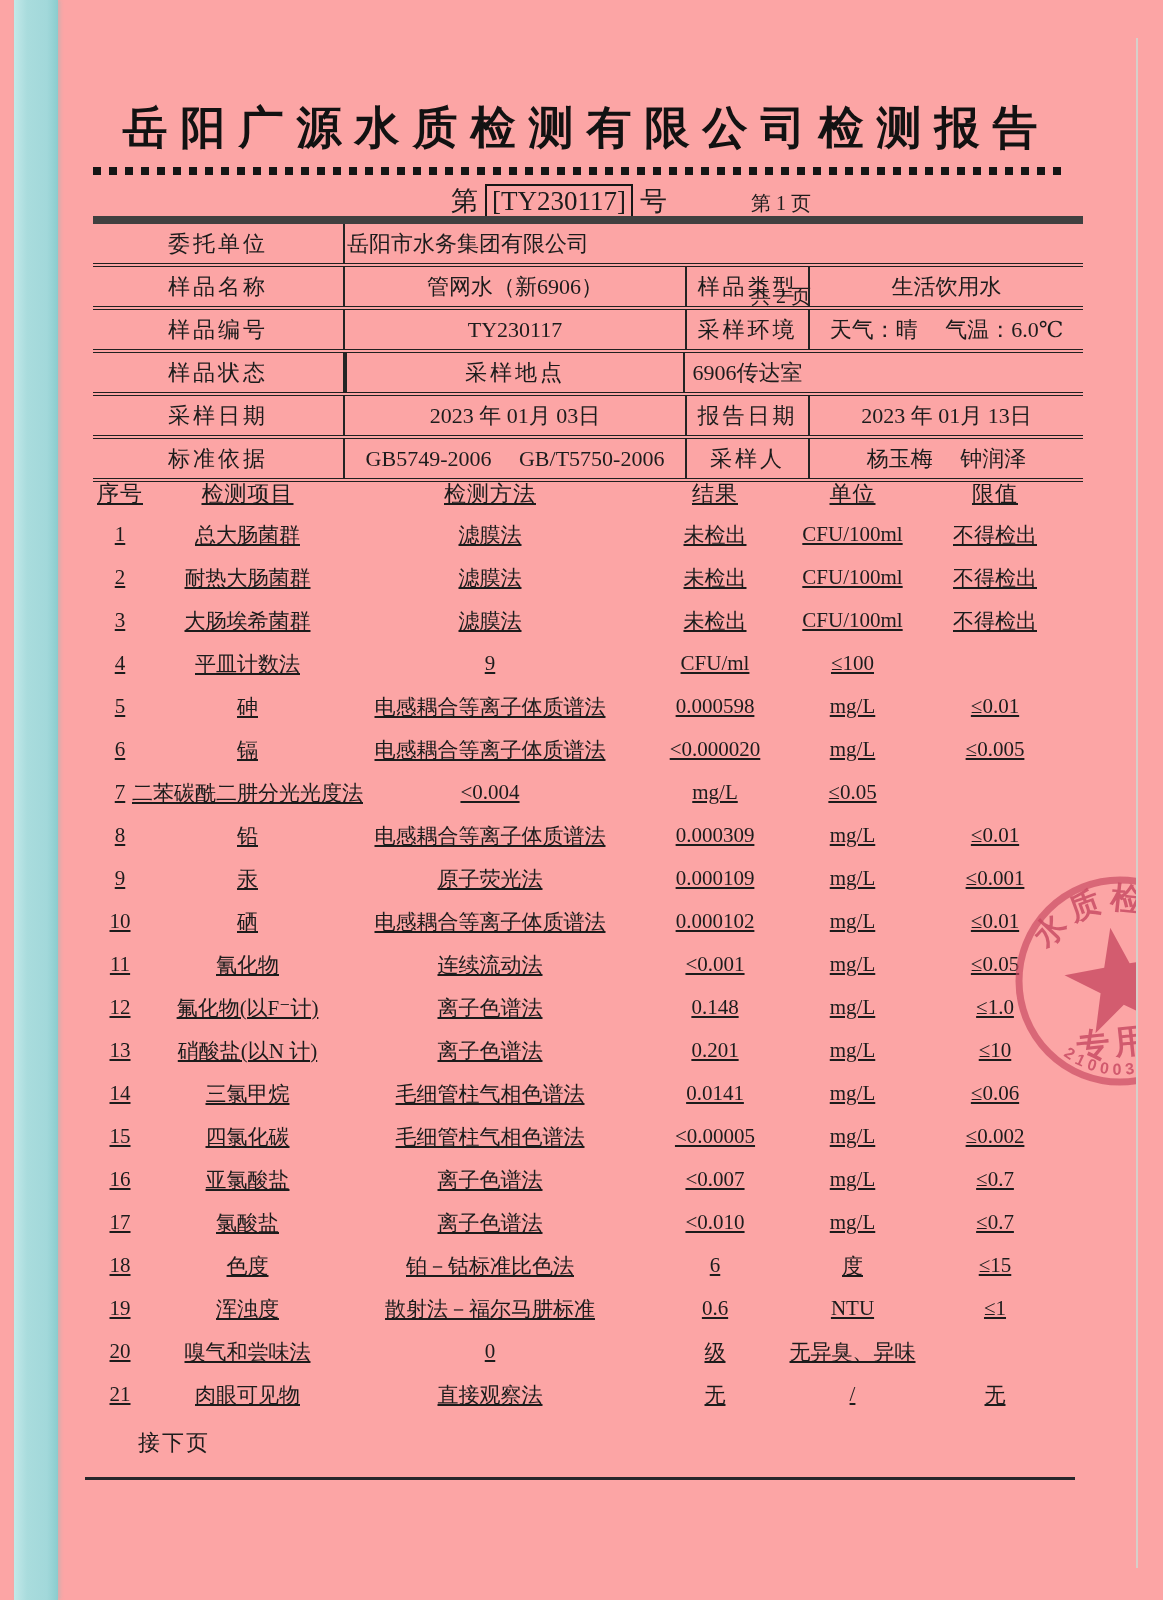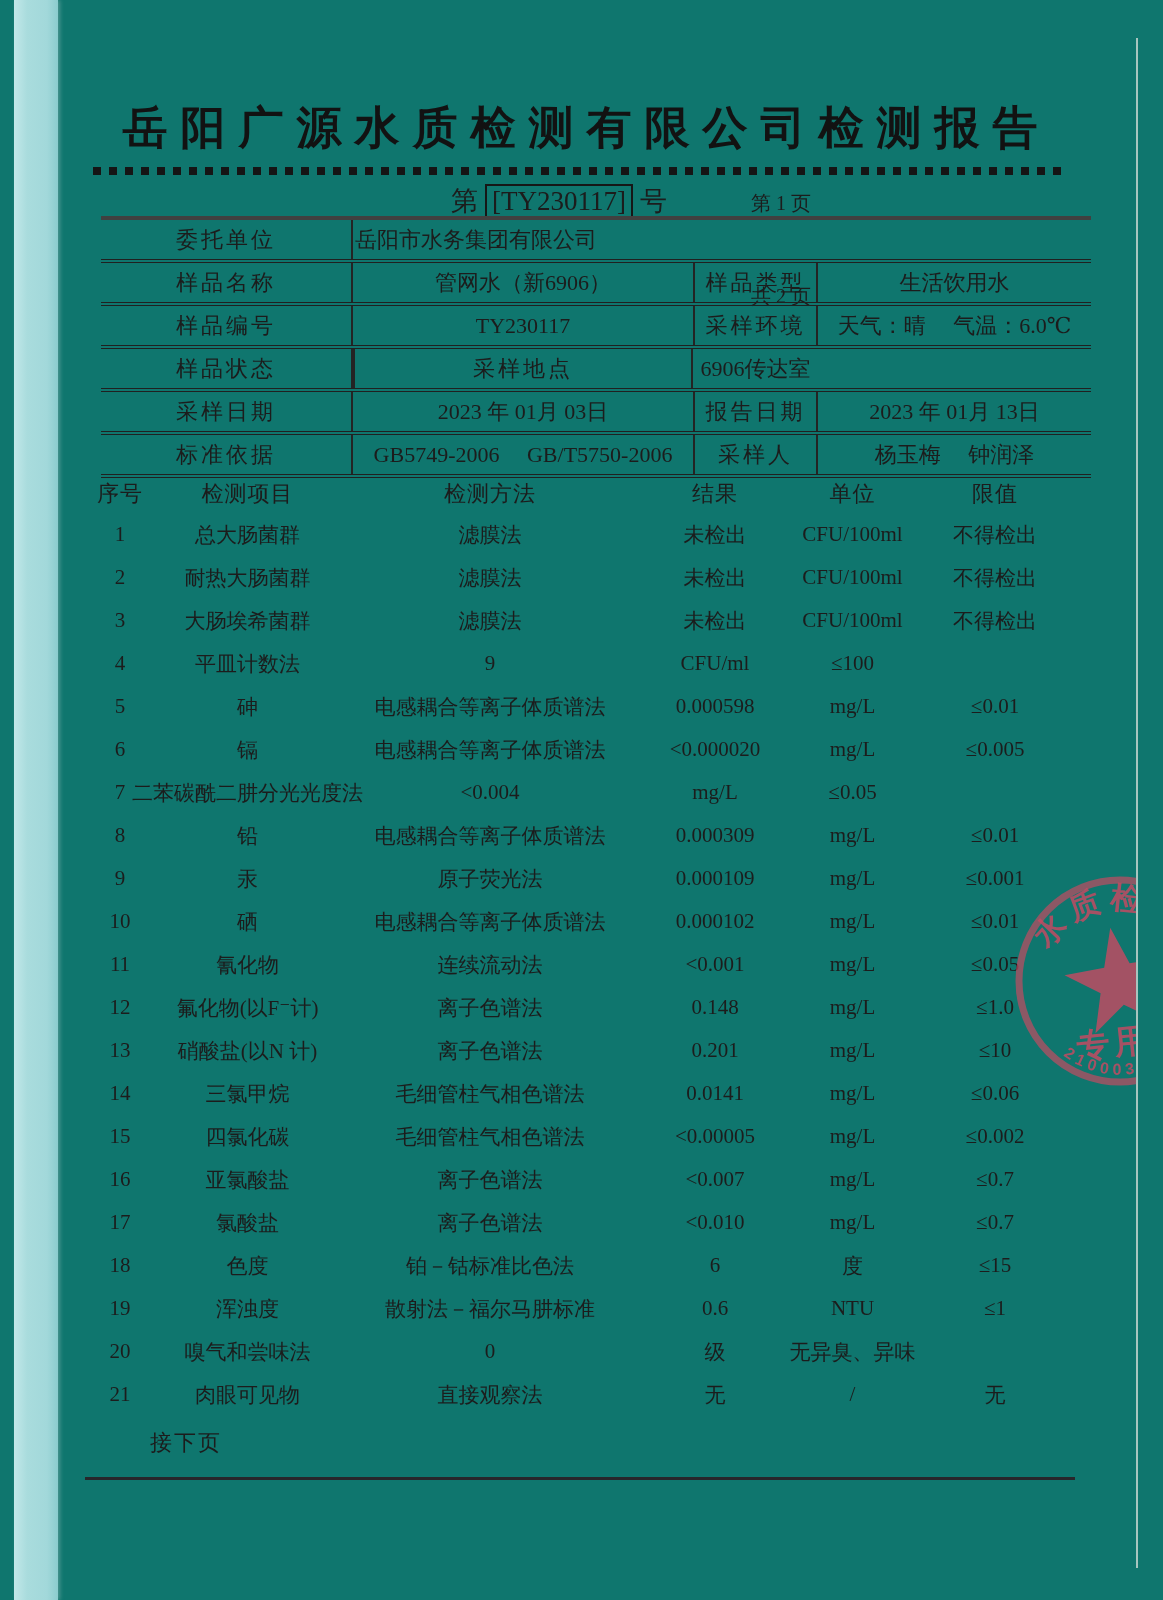"岳阳广源水质检测有限公司检测报告" .page { background: #0f766e -> #fca5a5 }
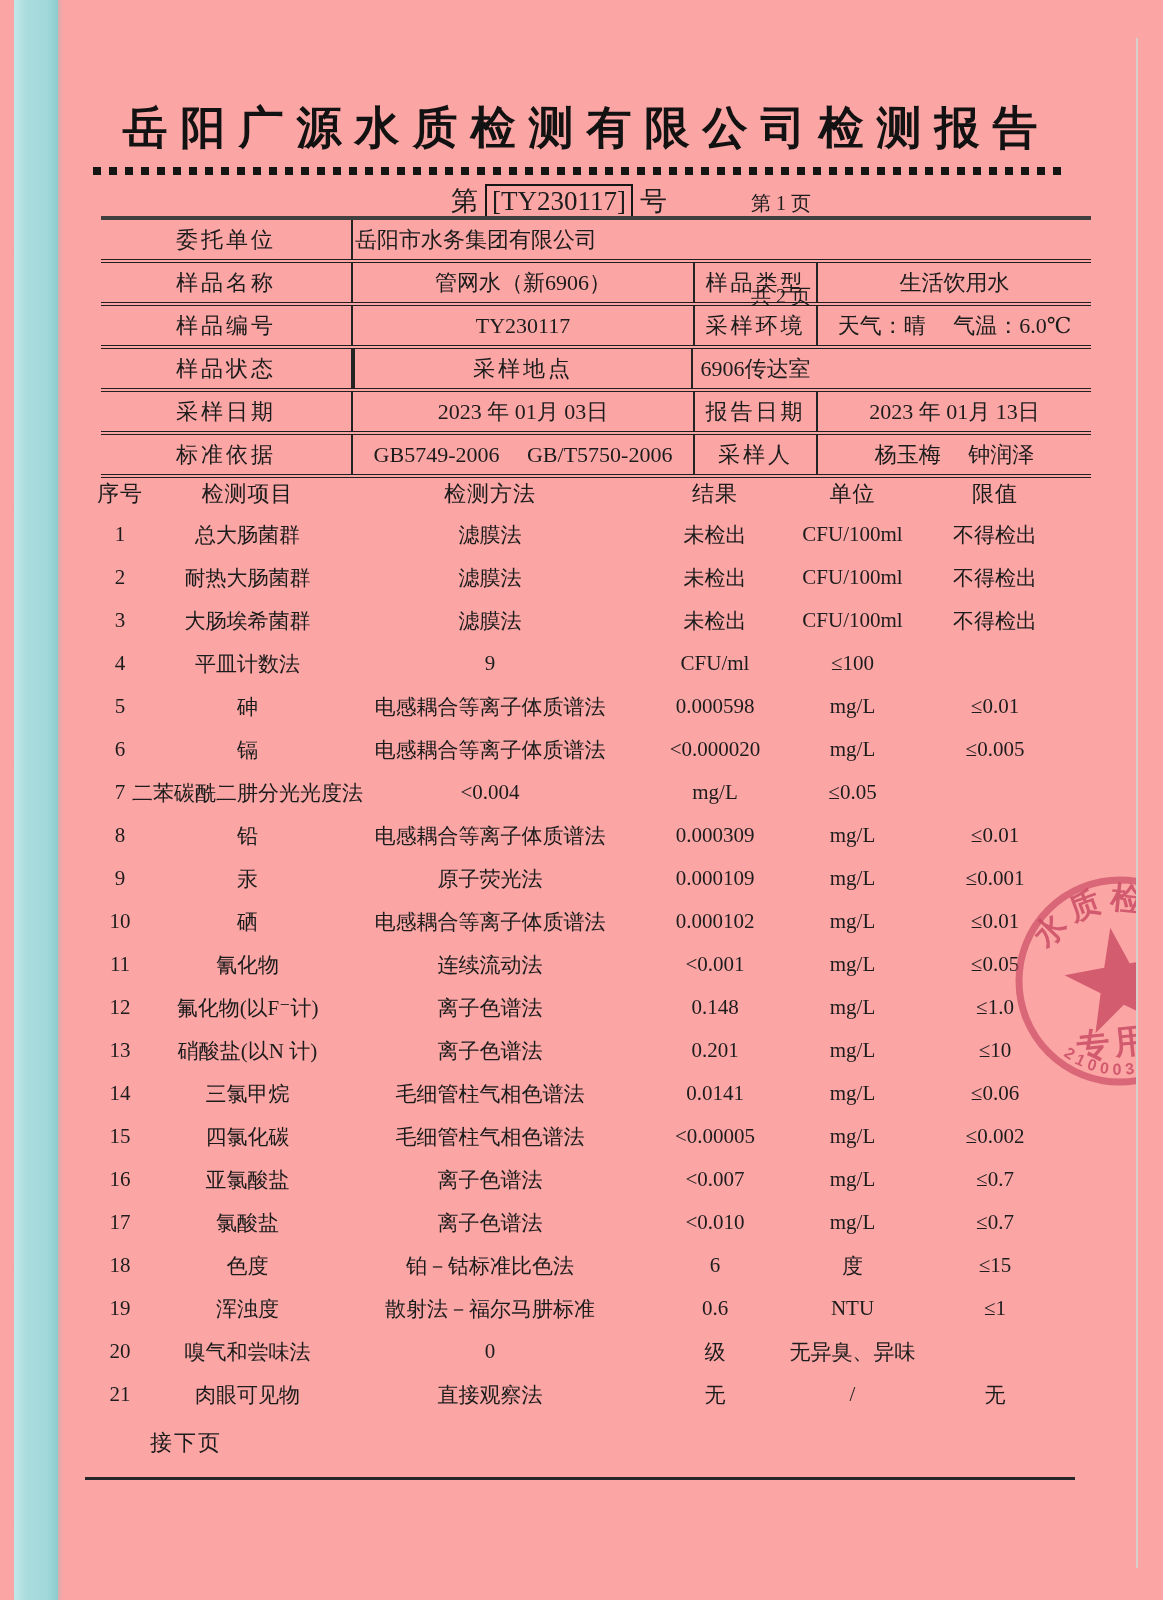"委托单位" .info-table { border-top: 4px solid #404040 -> 8px solid #404040; left: 16px -> 8px }
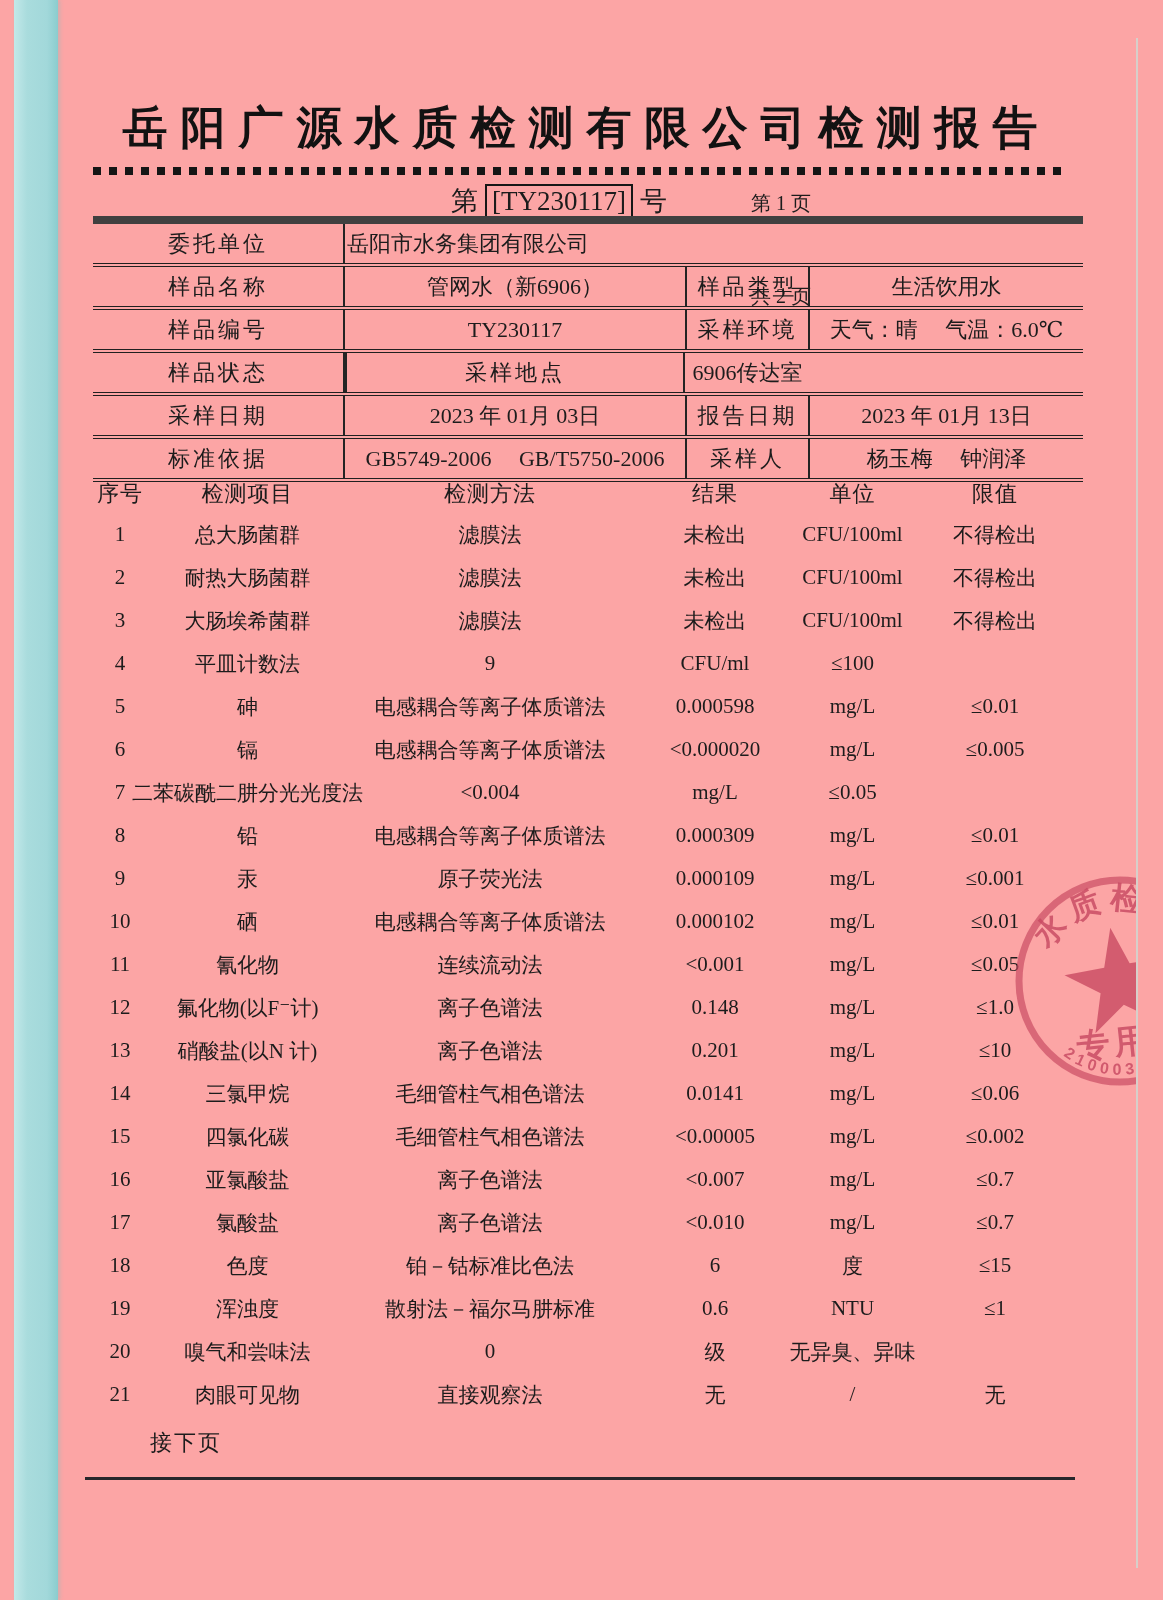"序号" .results { text-decoration: none -> underline }
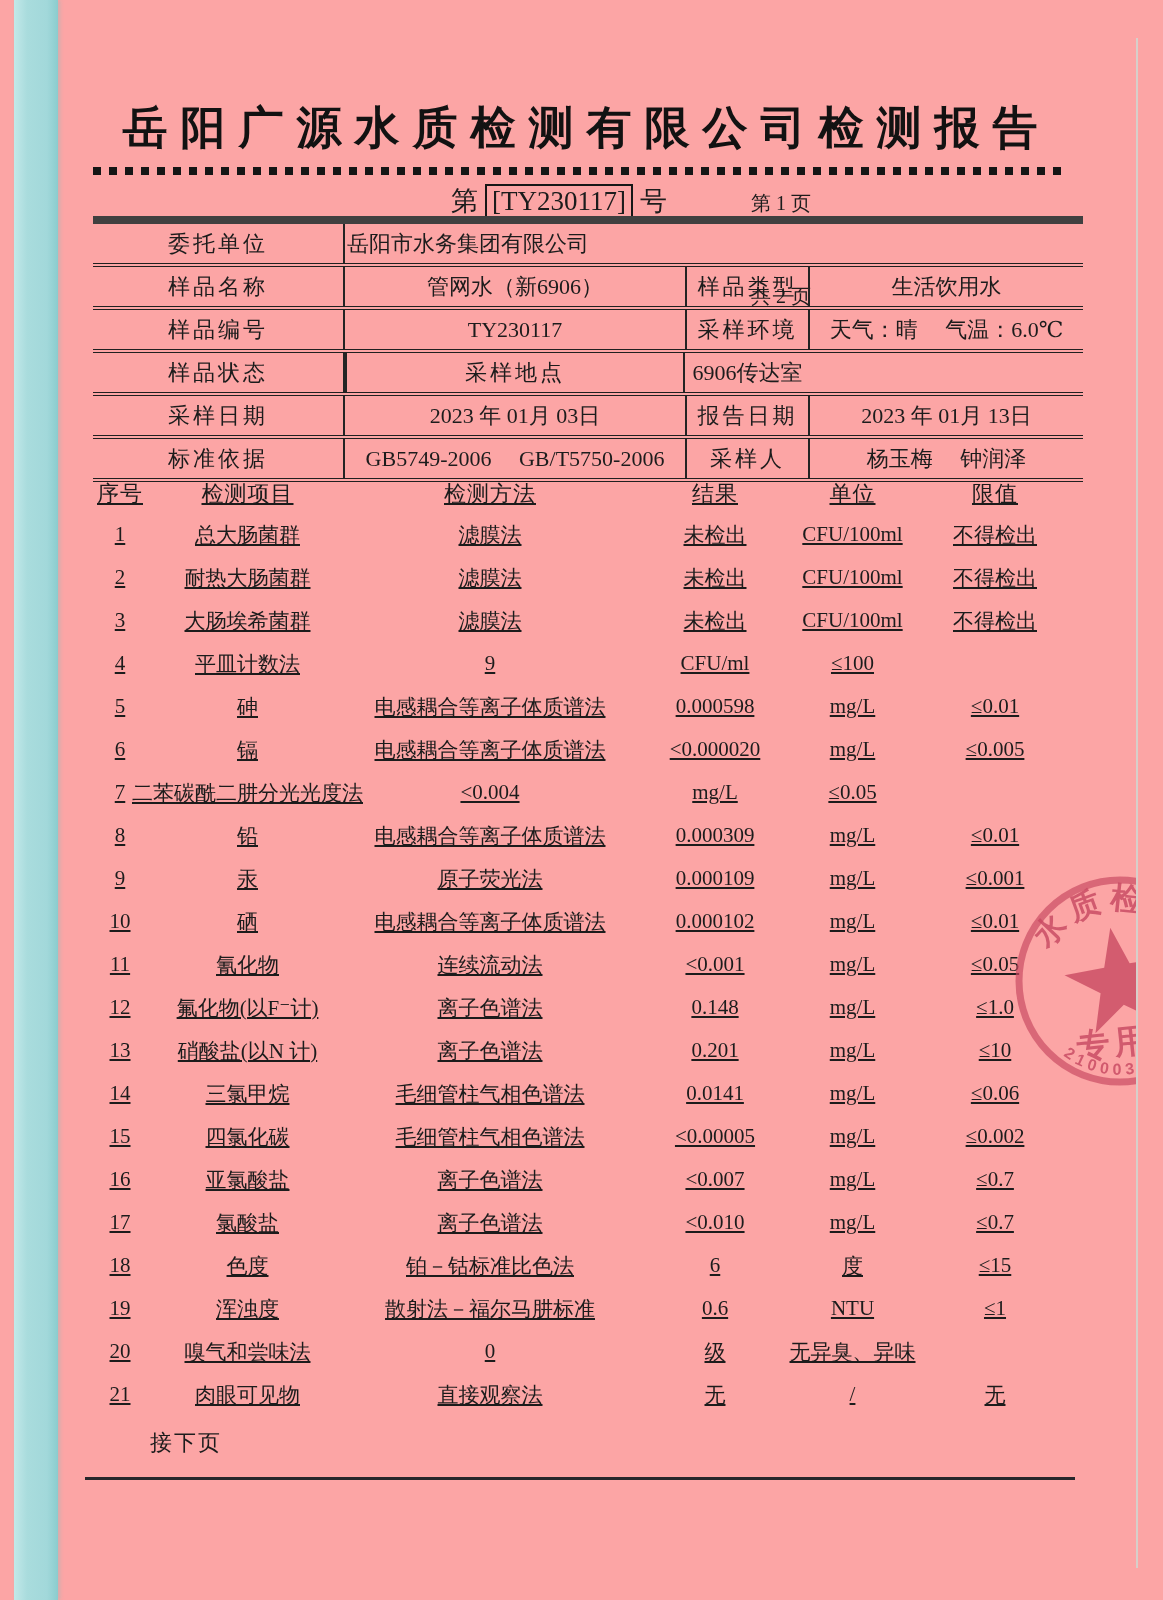"接下页" .continued { left: 65px -> 53px }
